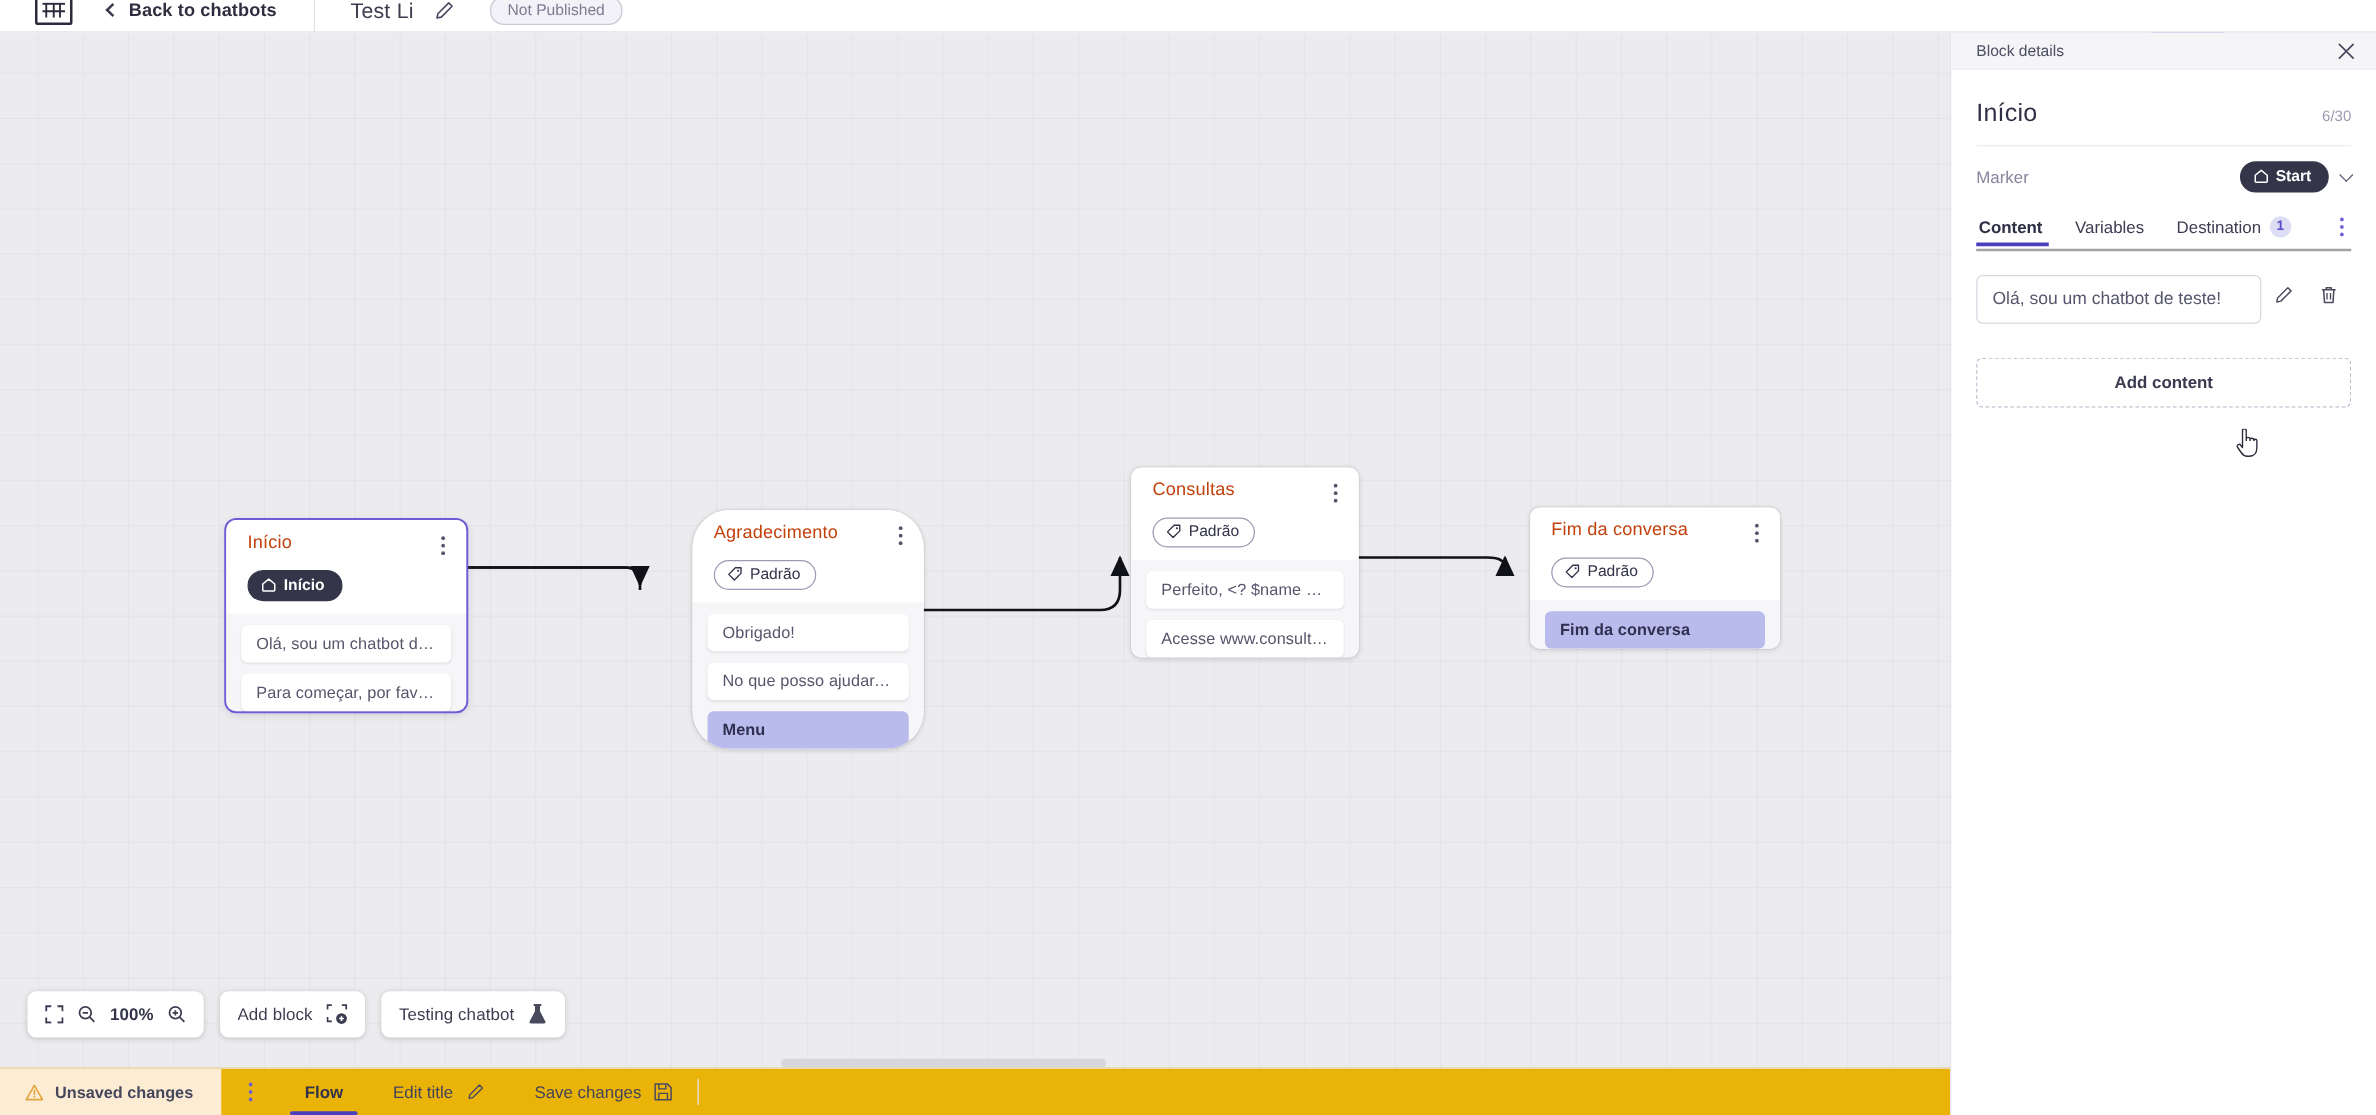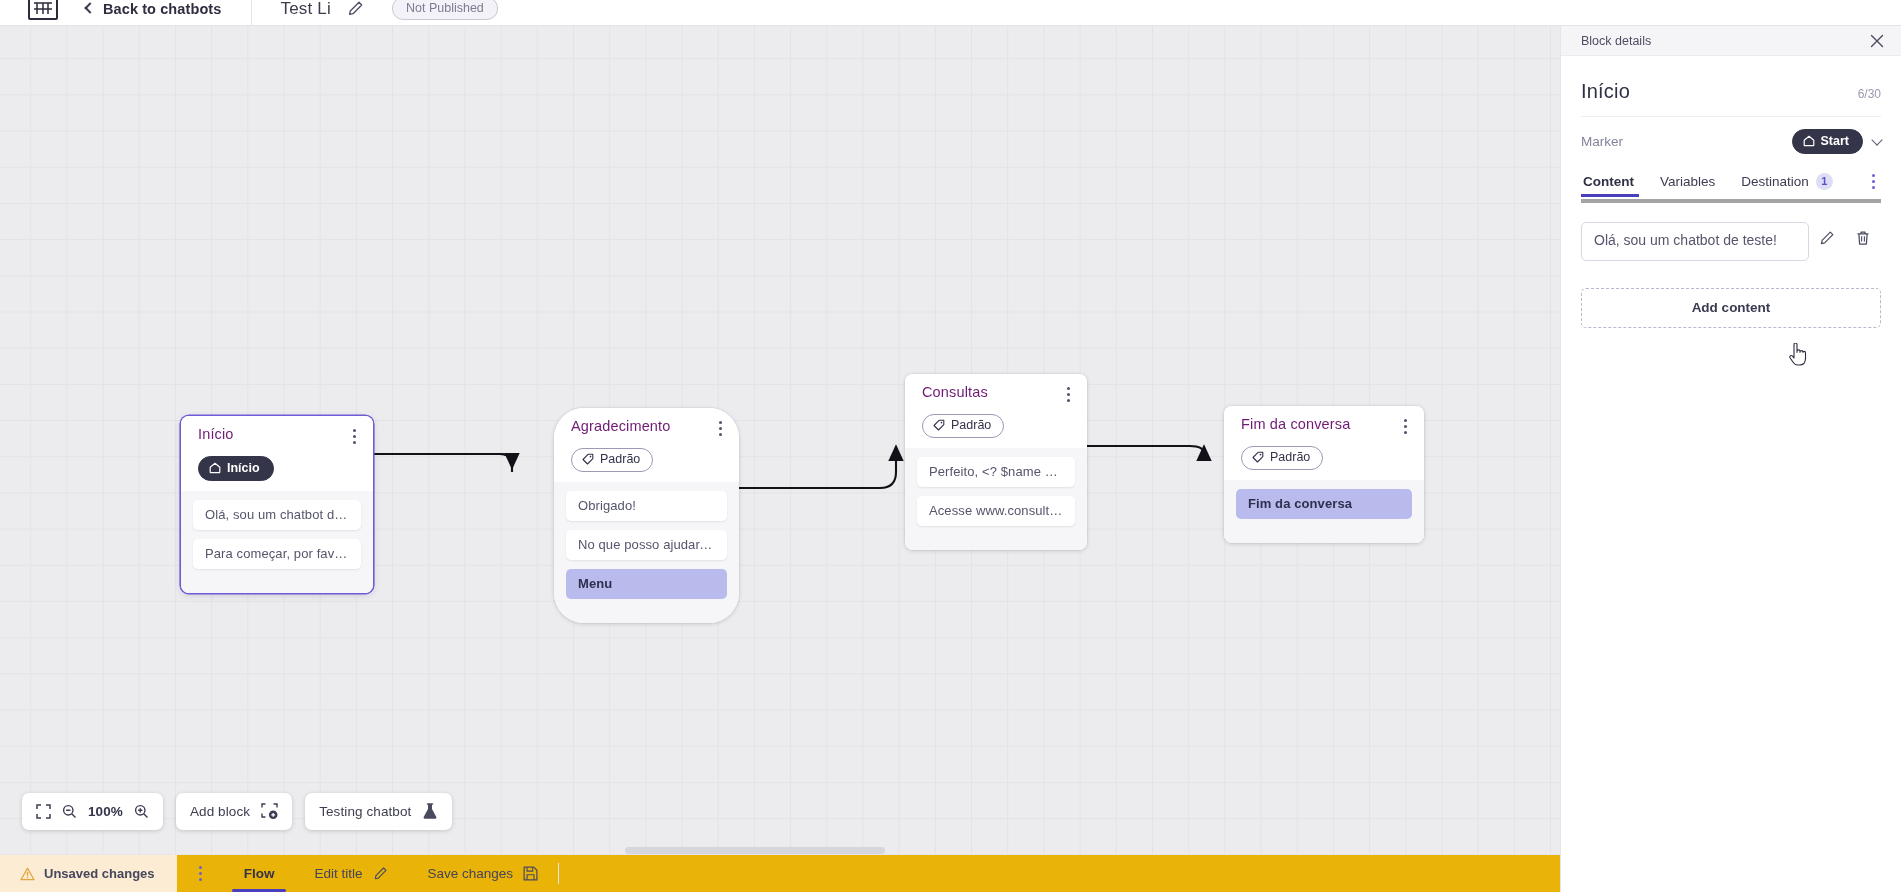"Content" .ctabs { border-bottom: 4px solid #a3a3a3 -> 2px solid #a3a3a3 }
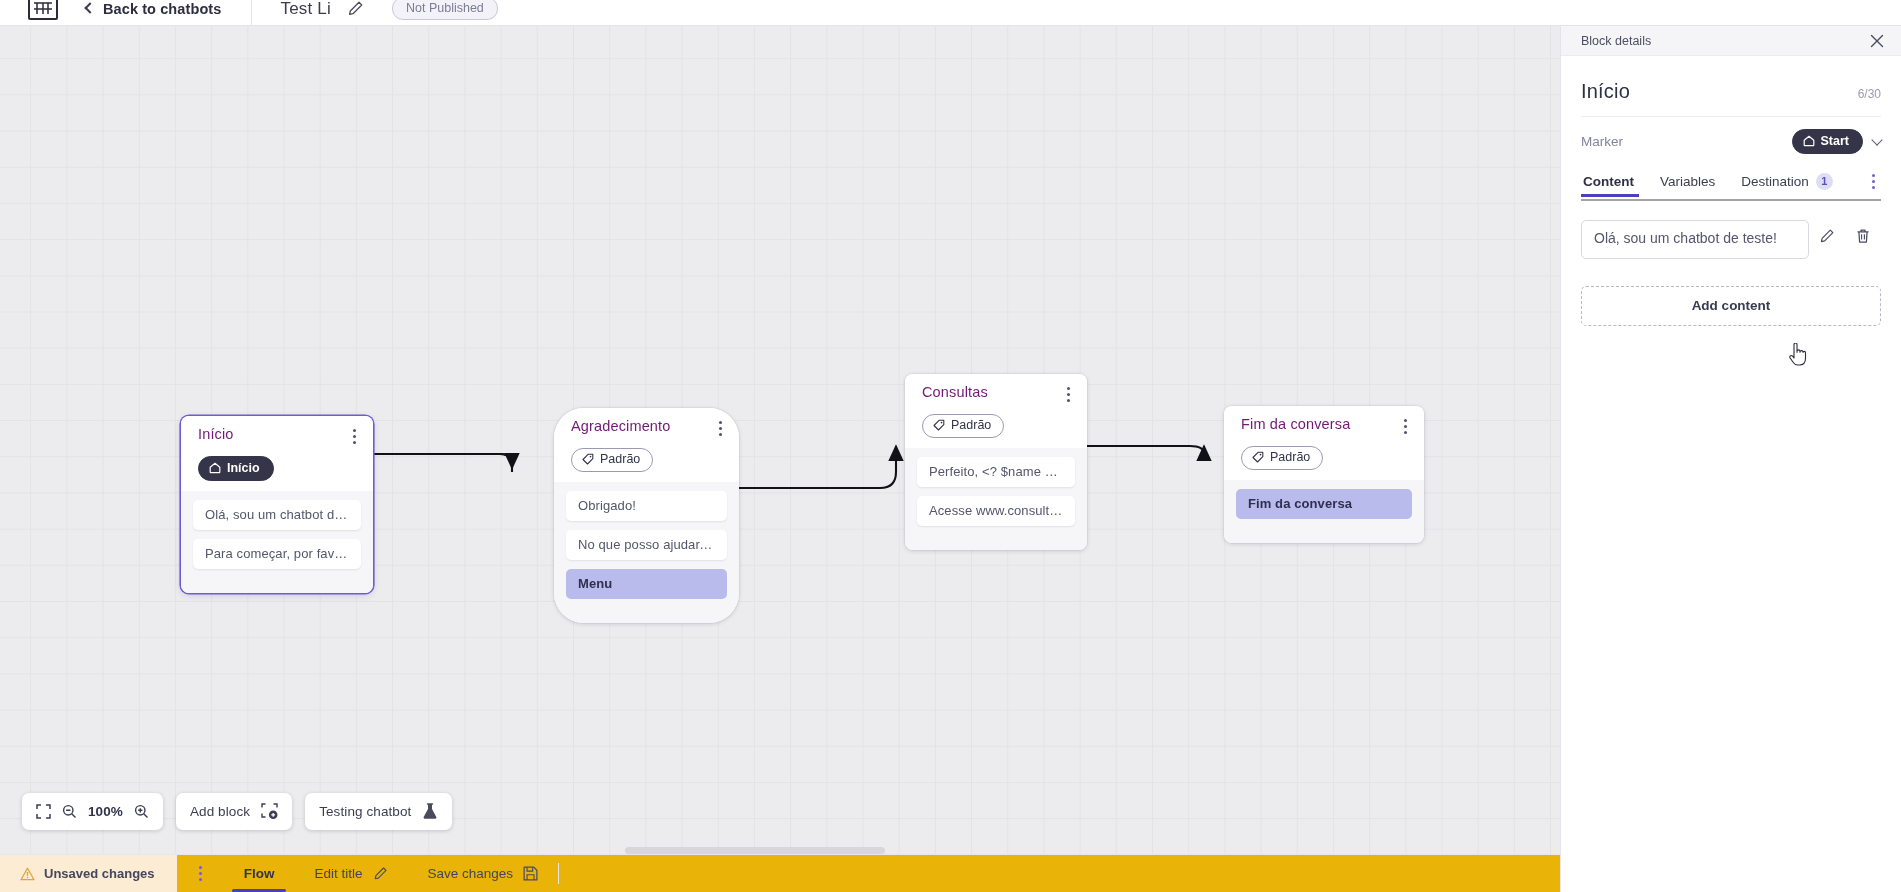"Consultas" .node-title { color: #701a75 -> #c2410c }
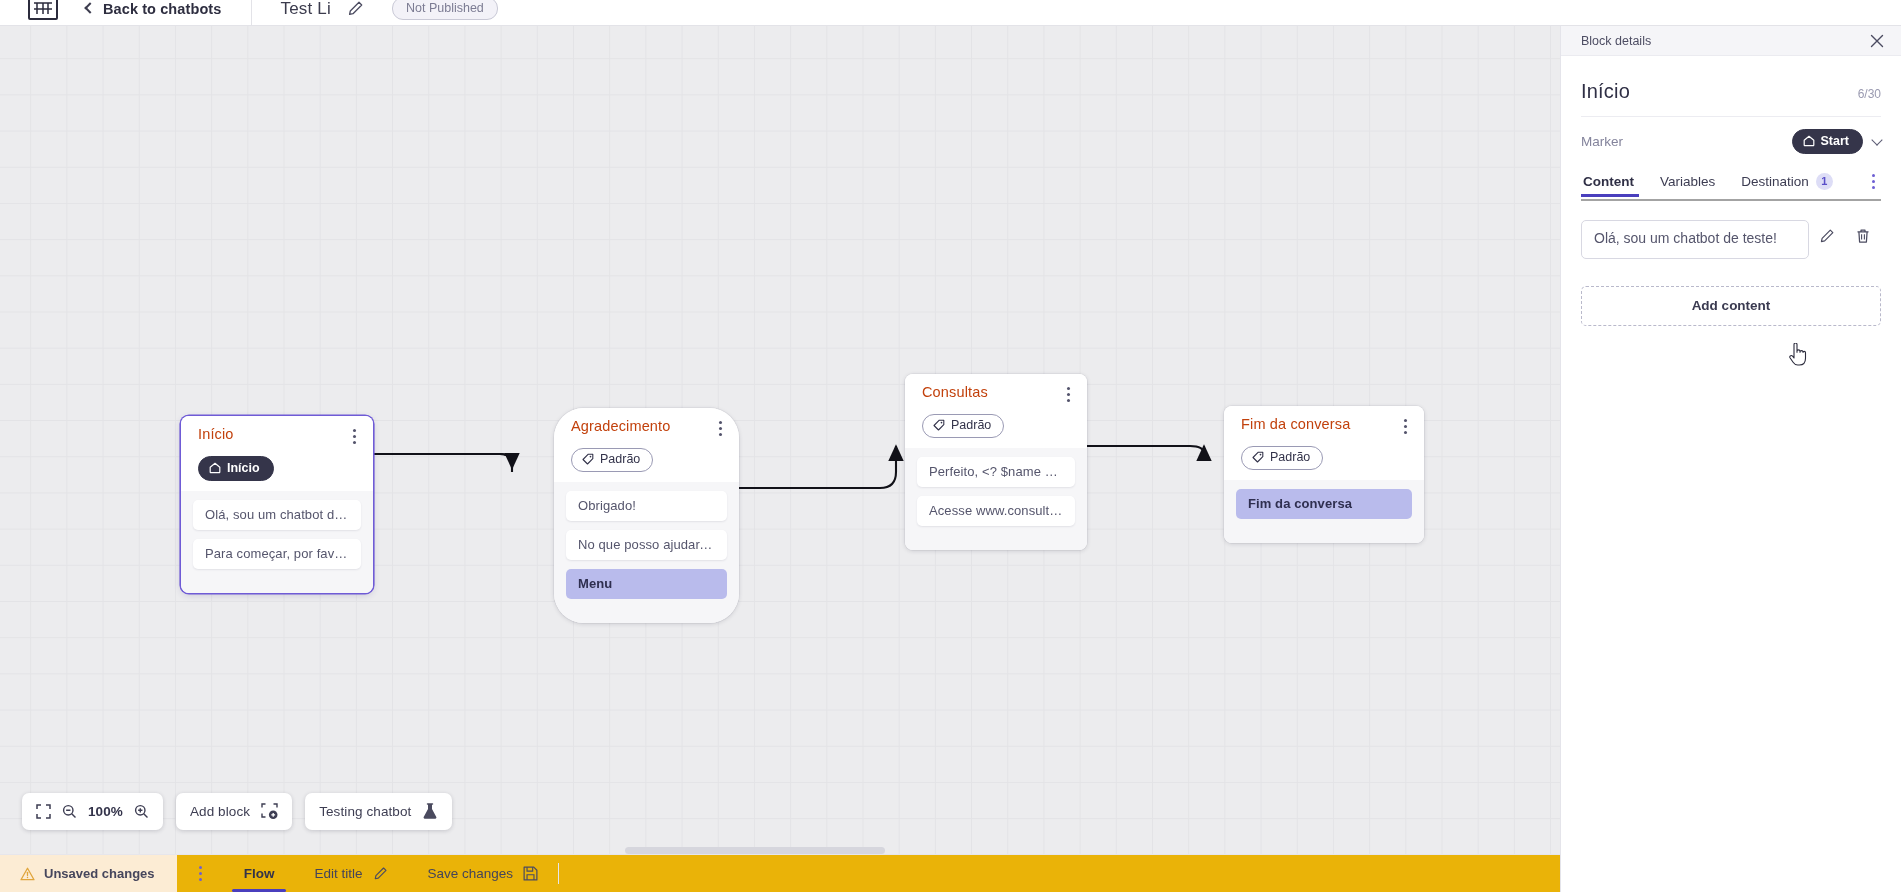"Perfeito, <? $name ?>!" .node-body { padding: 9px 12px 24px -> 9px 12px 0 }
